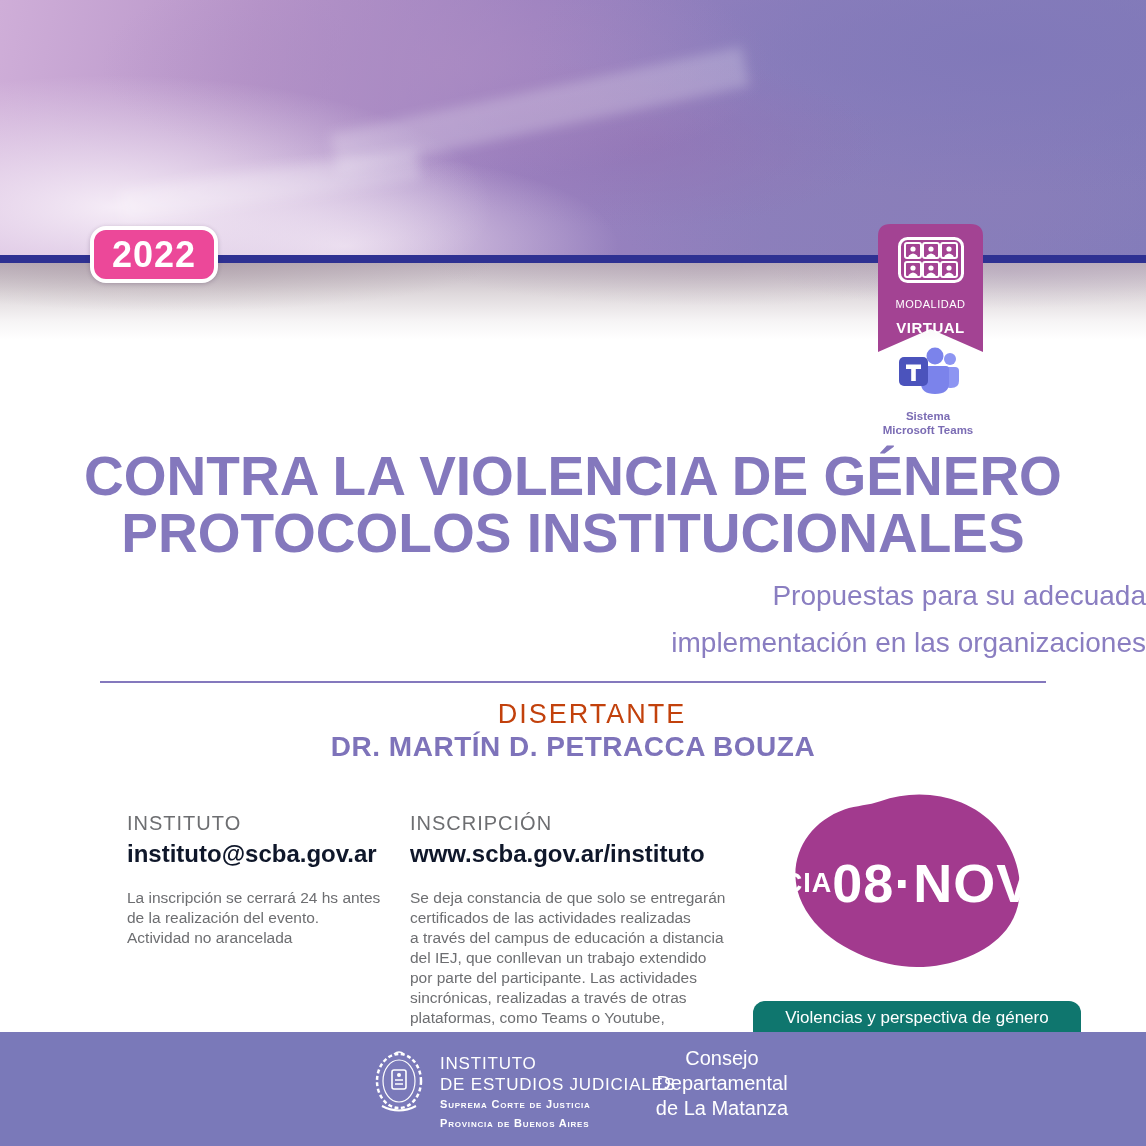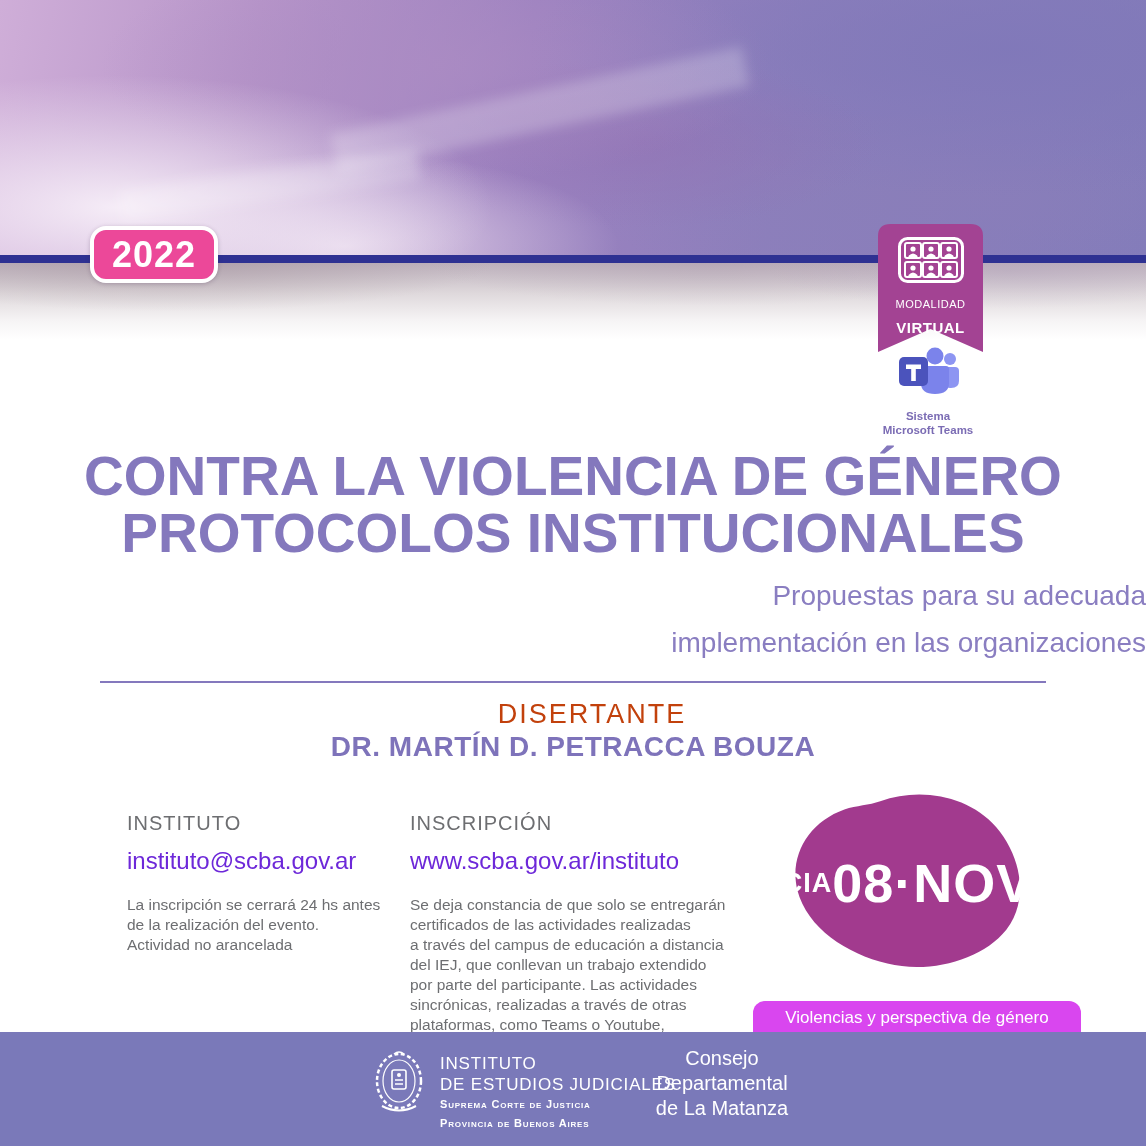"instituto@scba.gov.ar" .info-strong { color: #6d28d9 -> #0f172a; font-weight: normal -> bold; margin-top: 12px -> 5px }
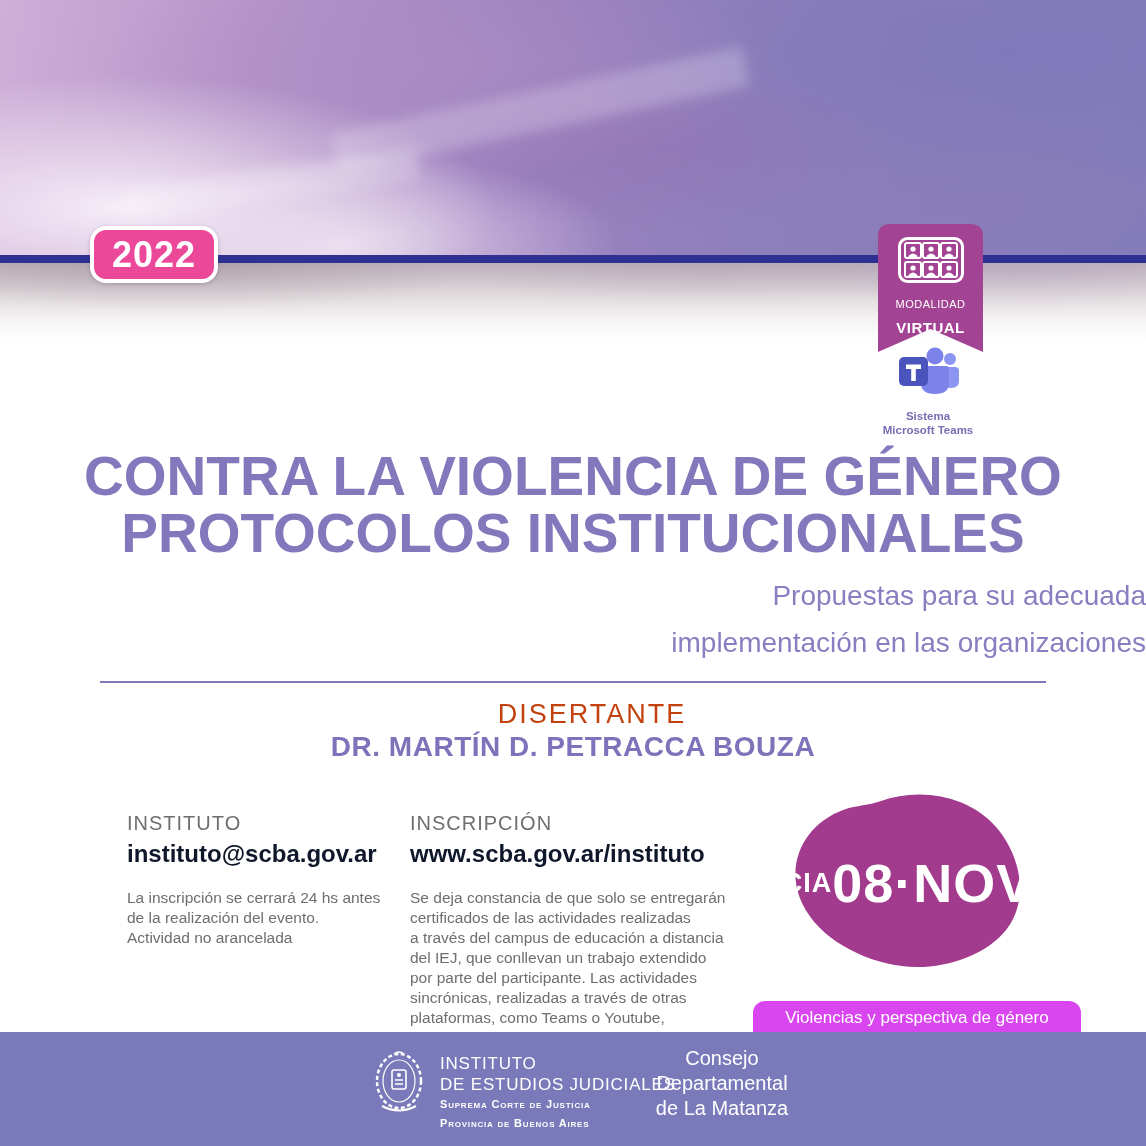"Violencias y perspectiva de género" .topic-tag { background: #d946ef -> #0f766e }
